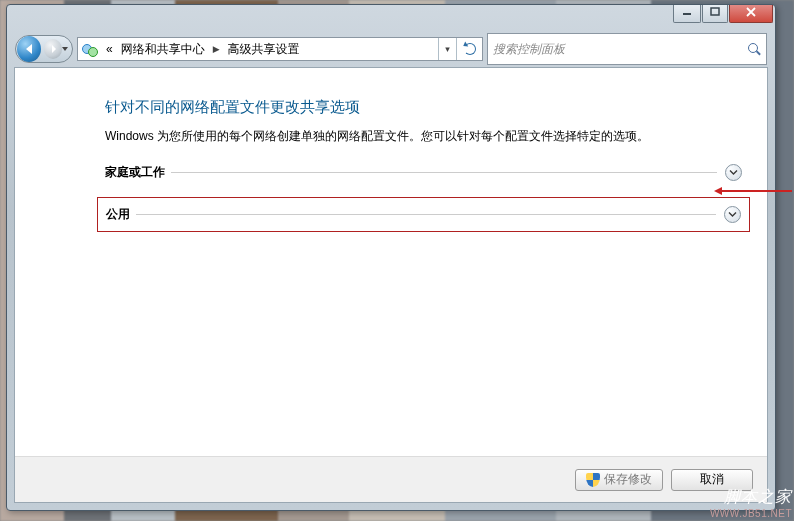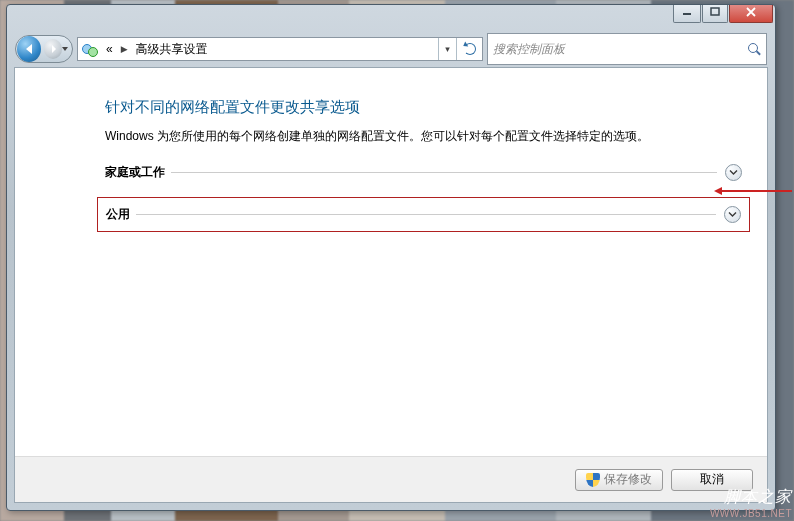"网络和共享中心" span.crumb { html: none -> <span>网络和共享中心</span> }
